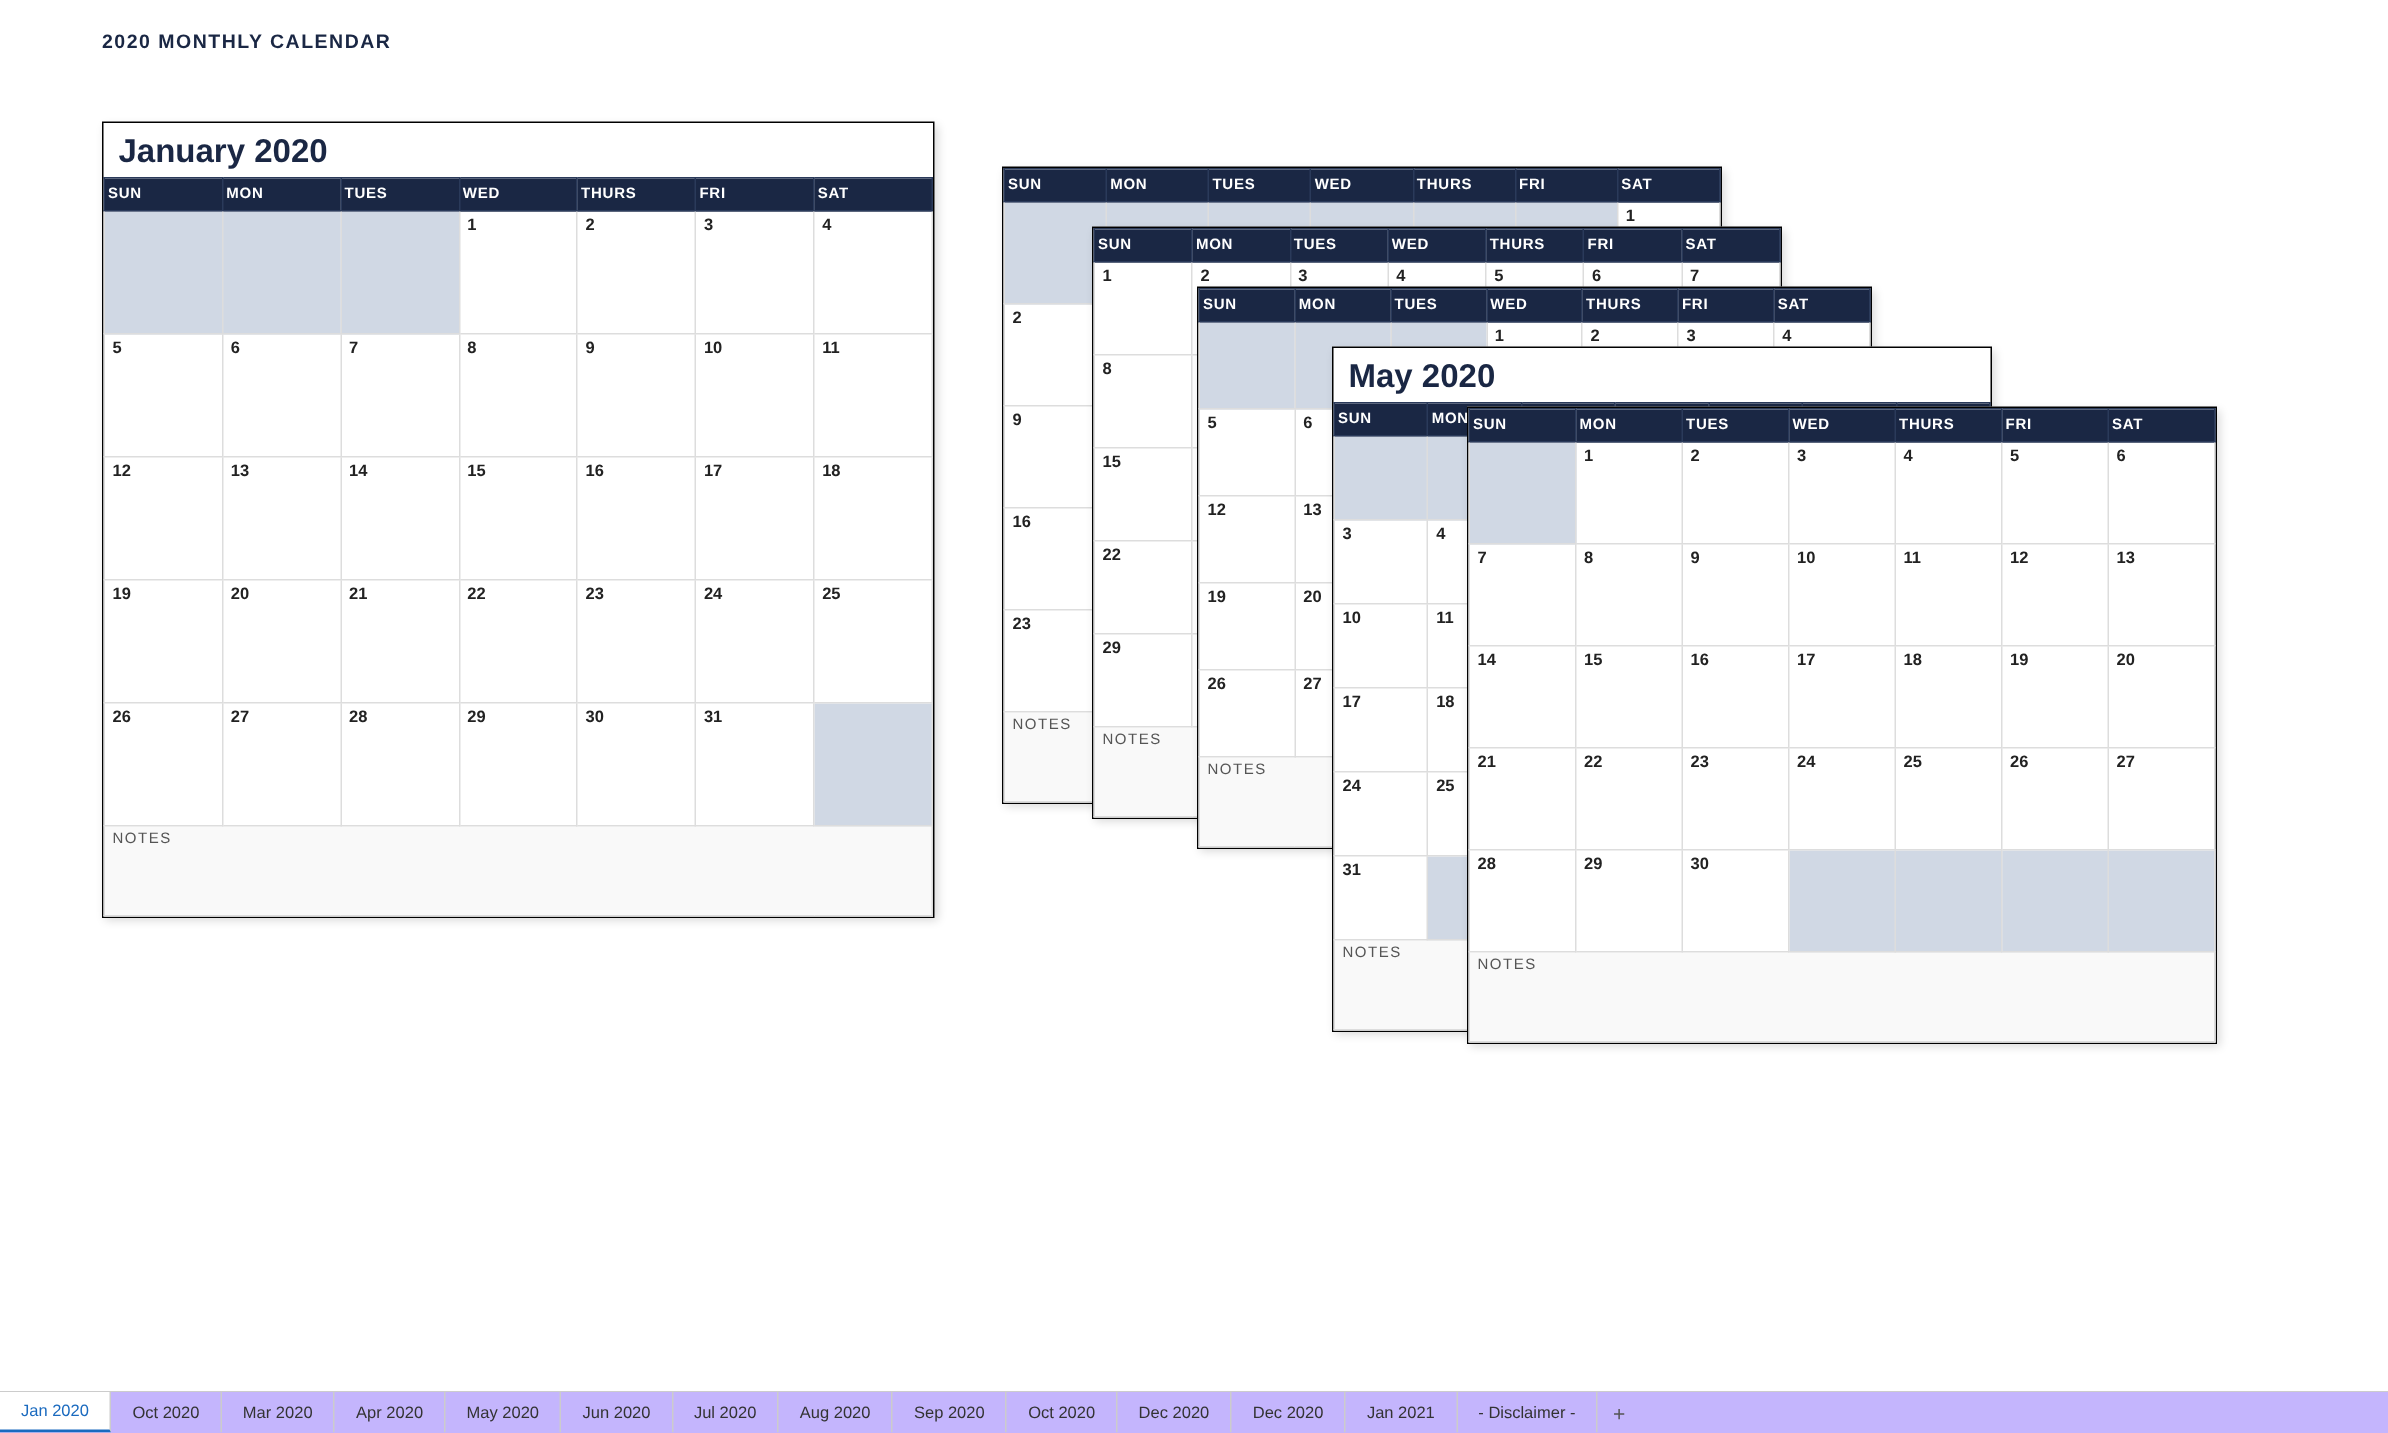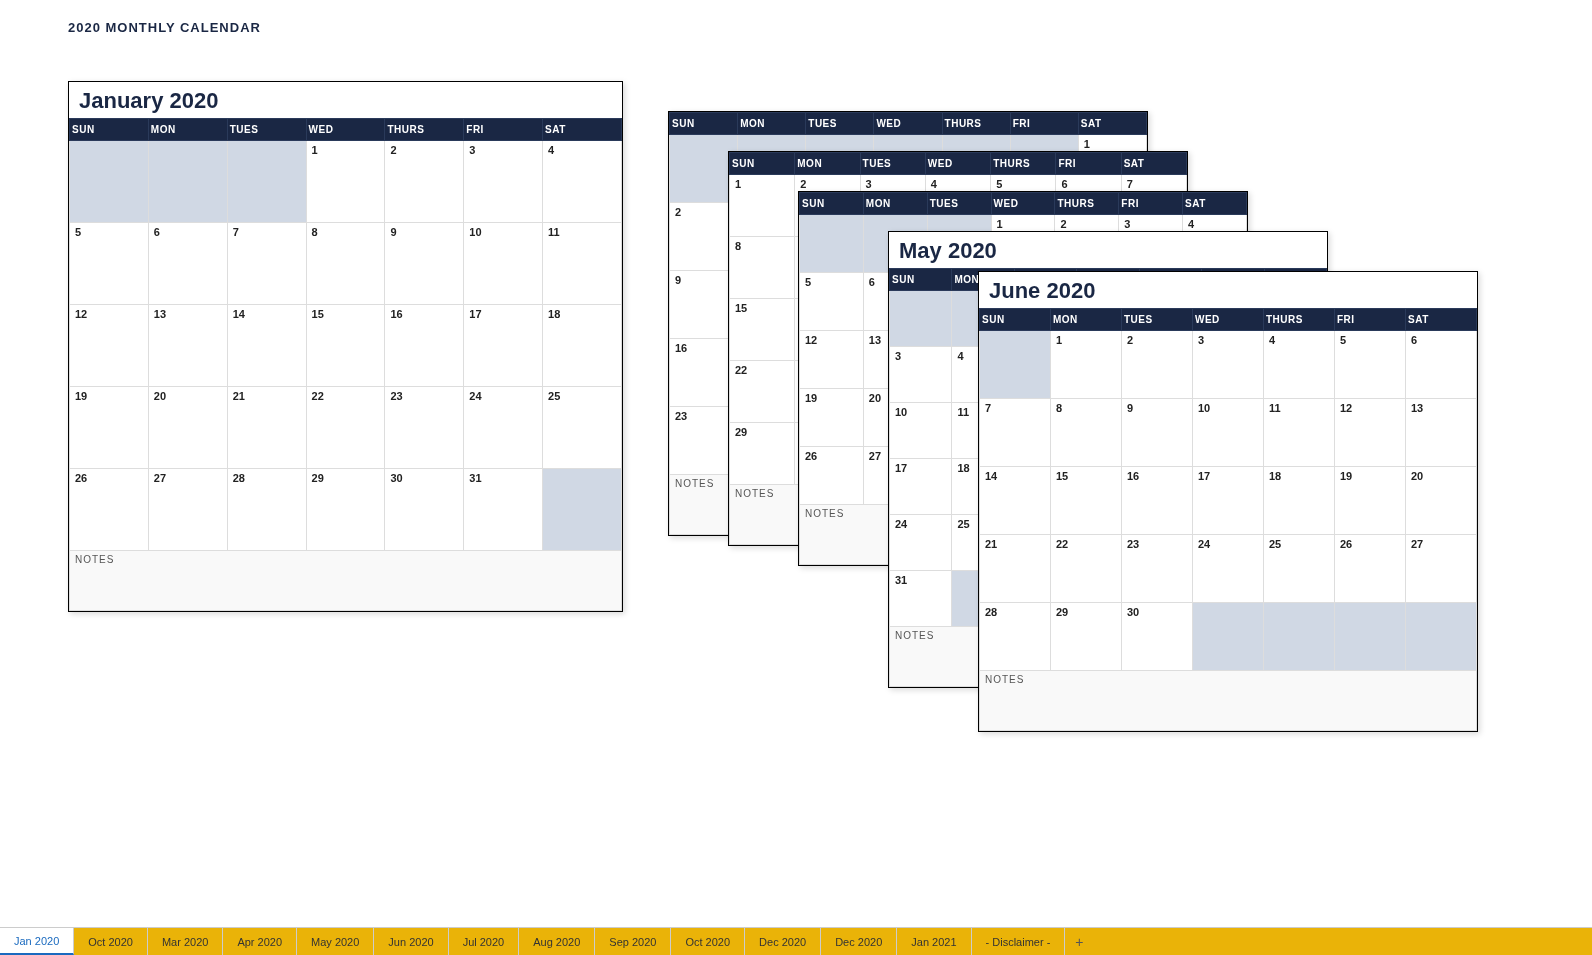"June 2020" div.calendar-month-title { html: <div>June 2020</div> -> none }
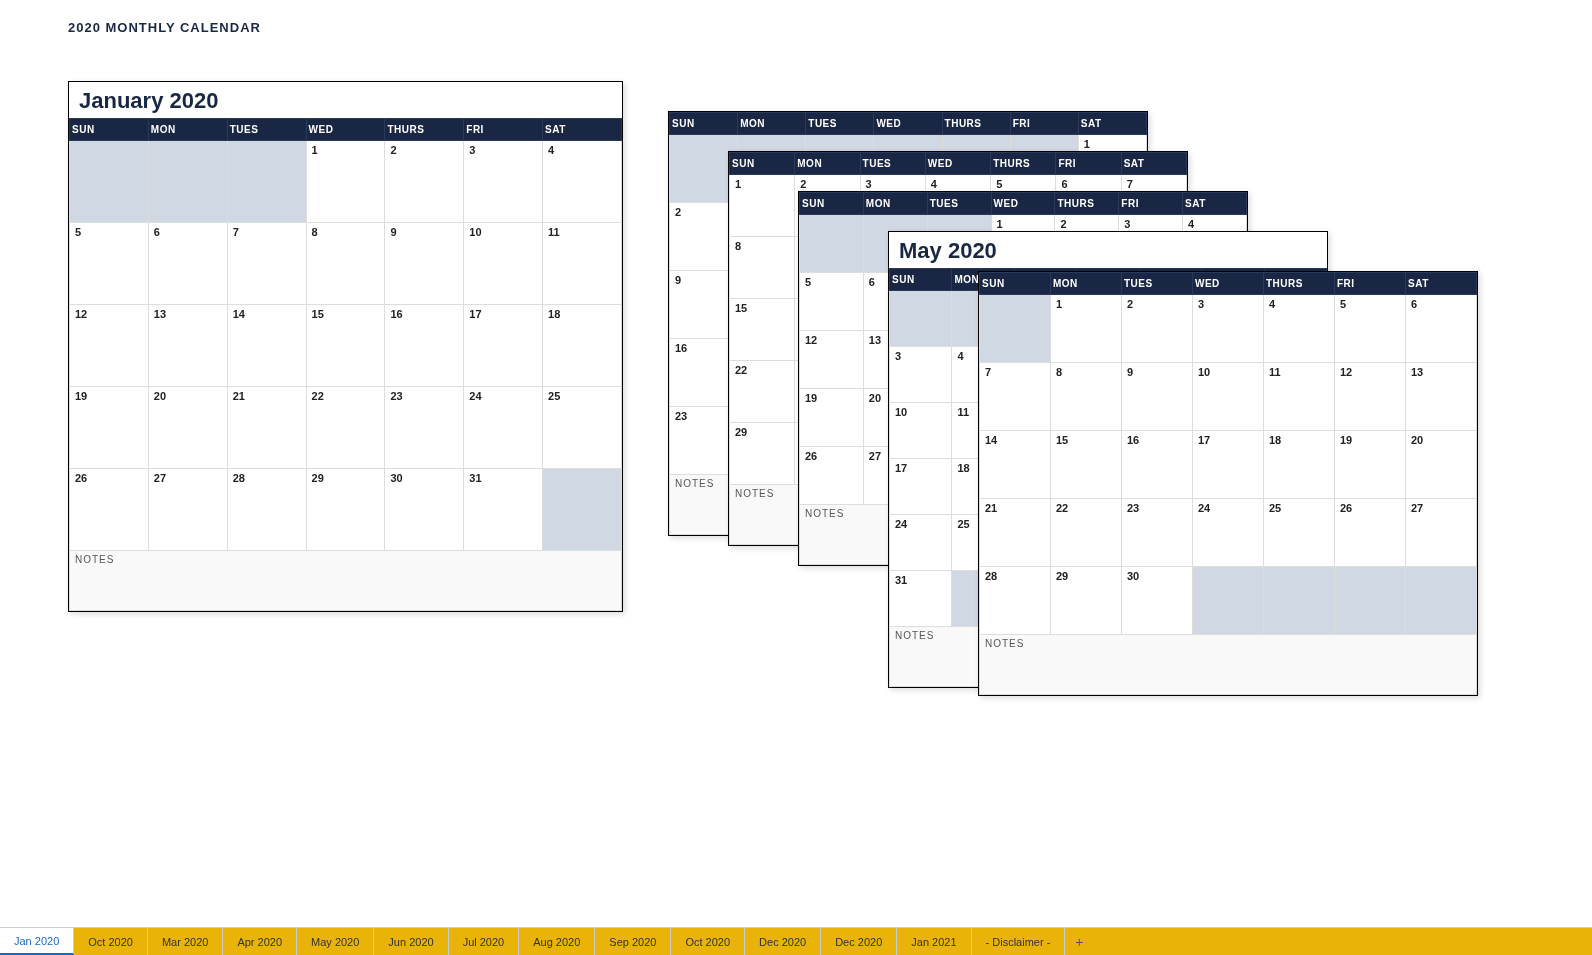"Jan 2020" .tab-bar { background: #eab308 -> #c4b5fd }
